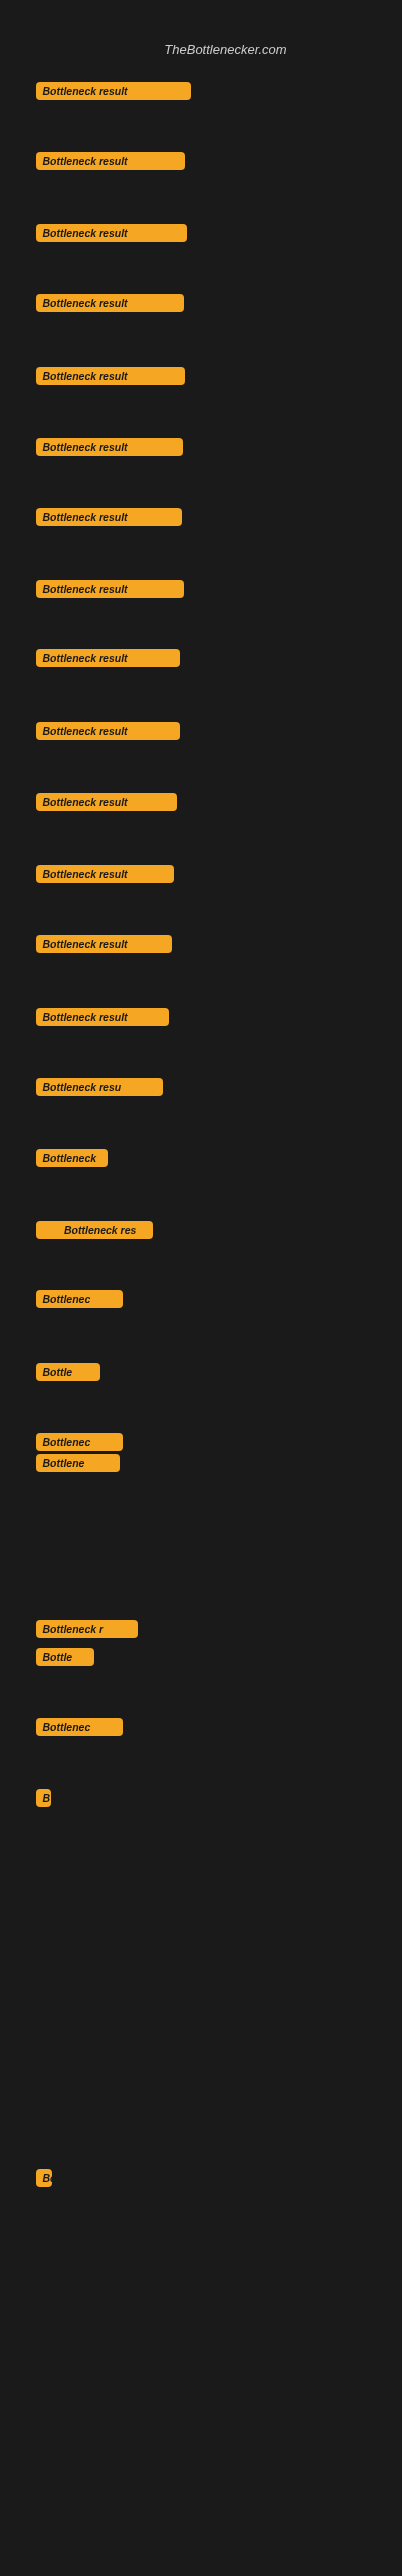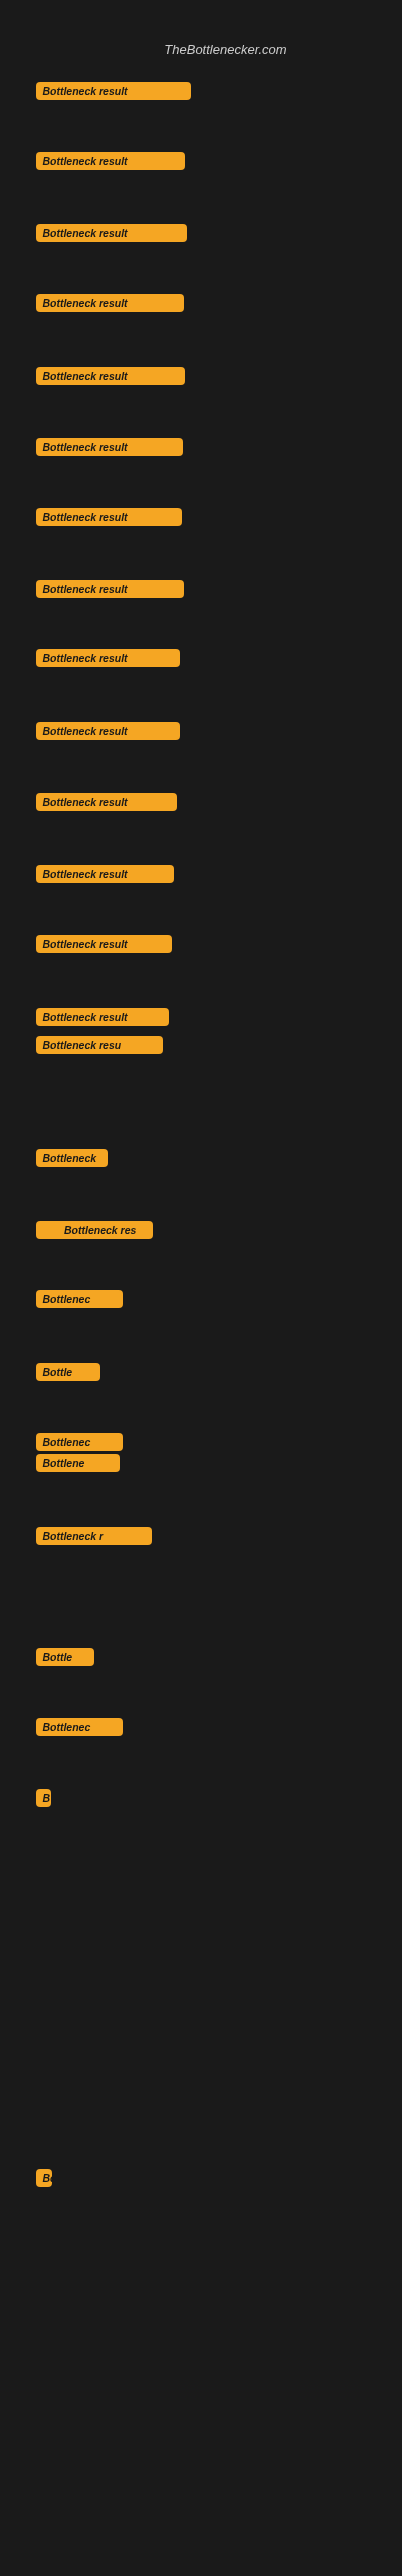"Bottleneck resu" div.bottleneck-item { top: 1000px -> 1042px }
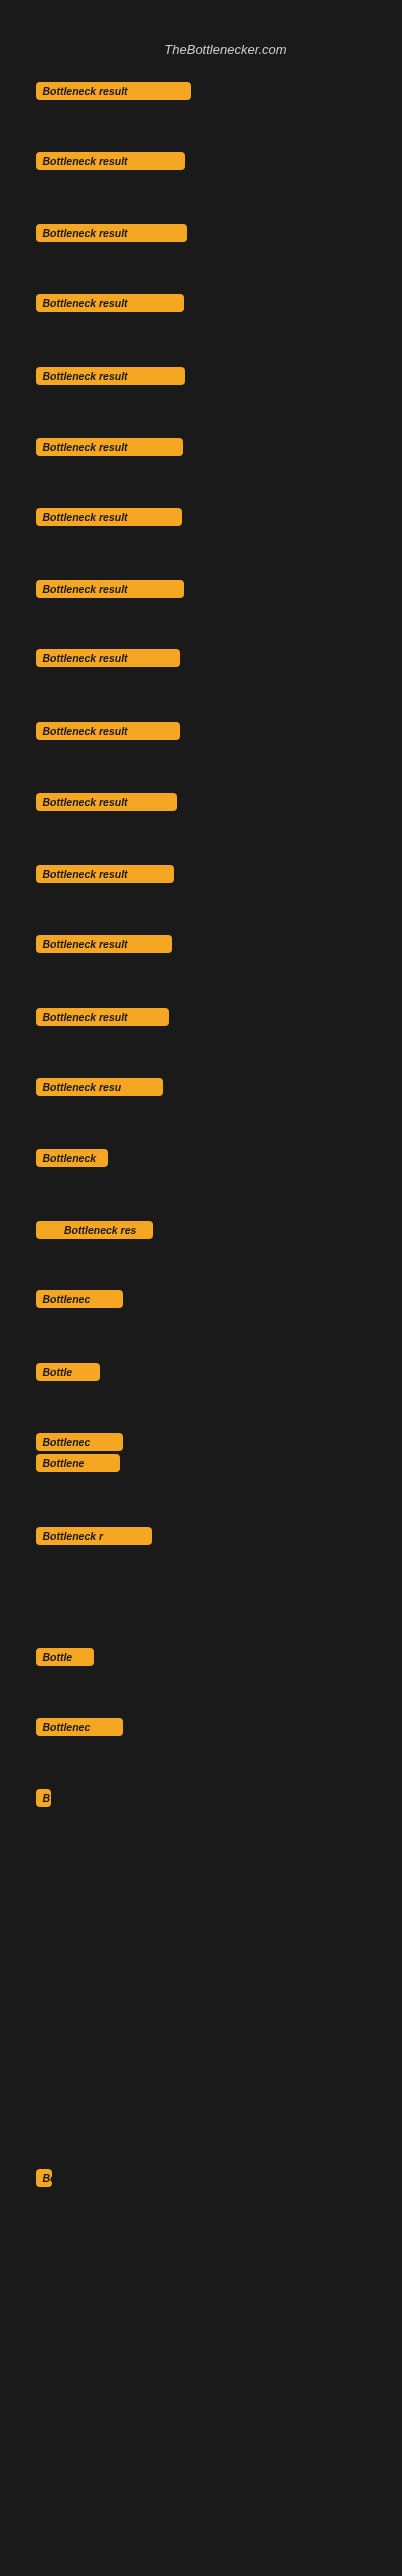"Bottleneck r" div.bottleneck-item { top: 1491px -> 1584px; width: 116px -> 102px }
